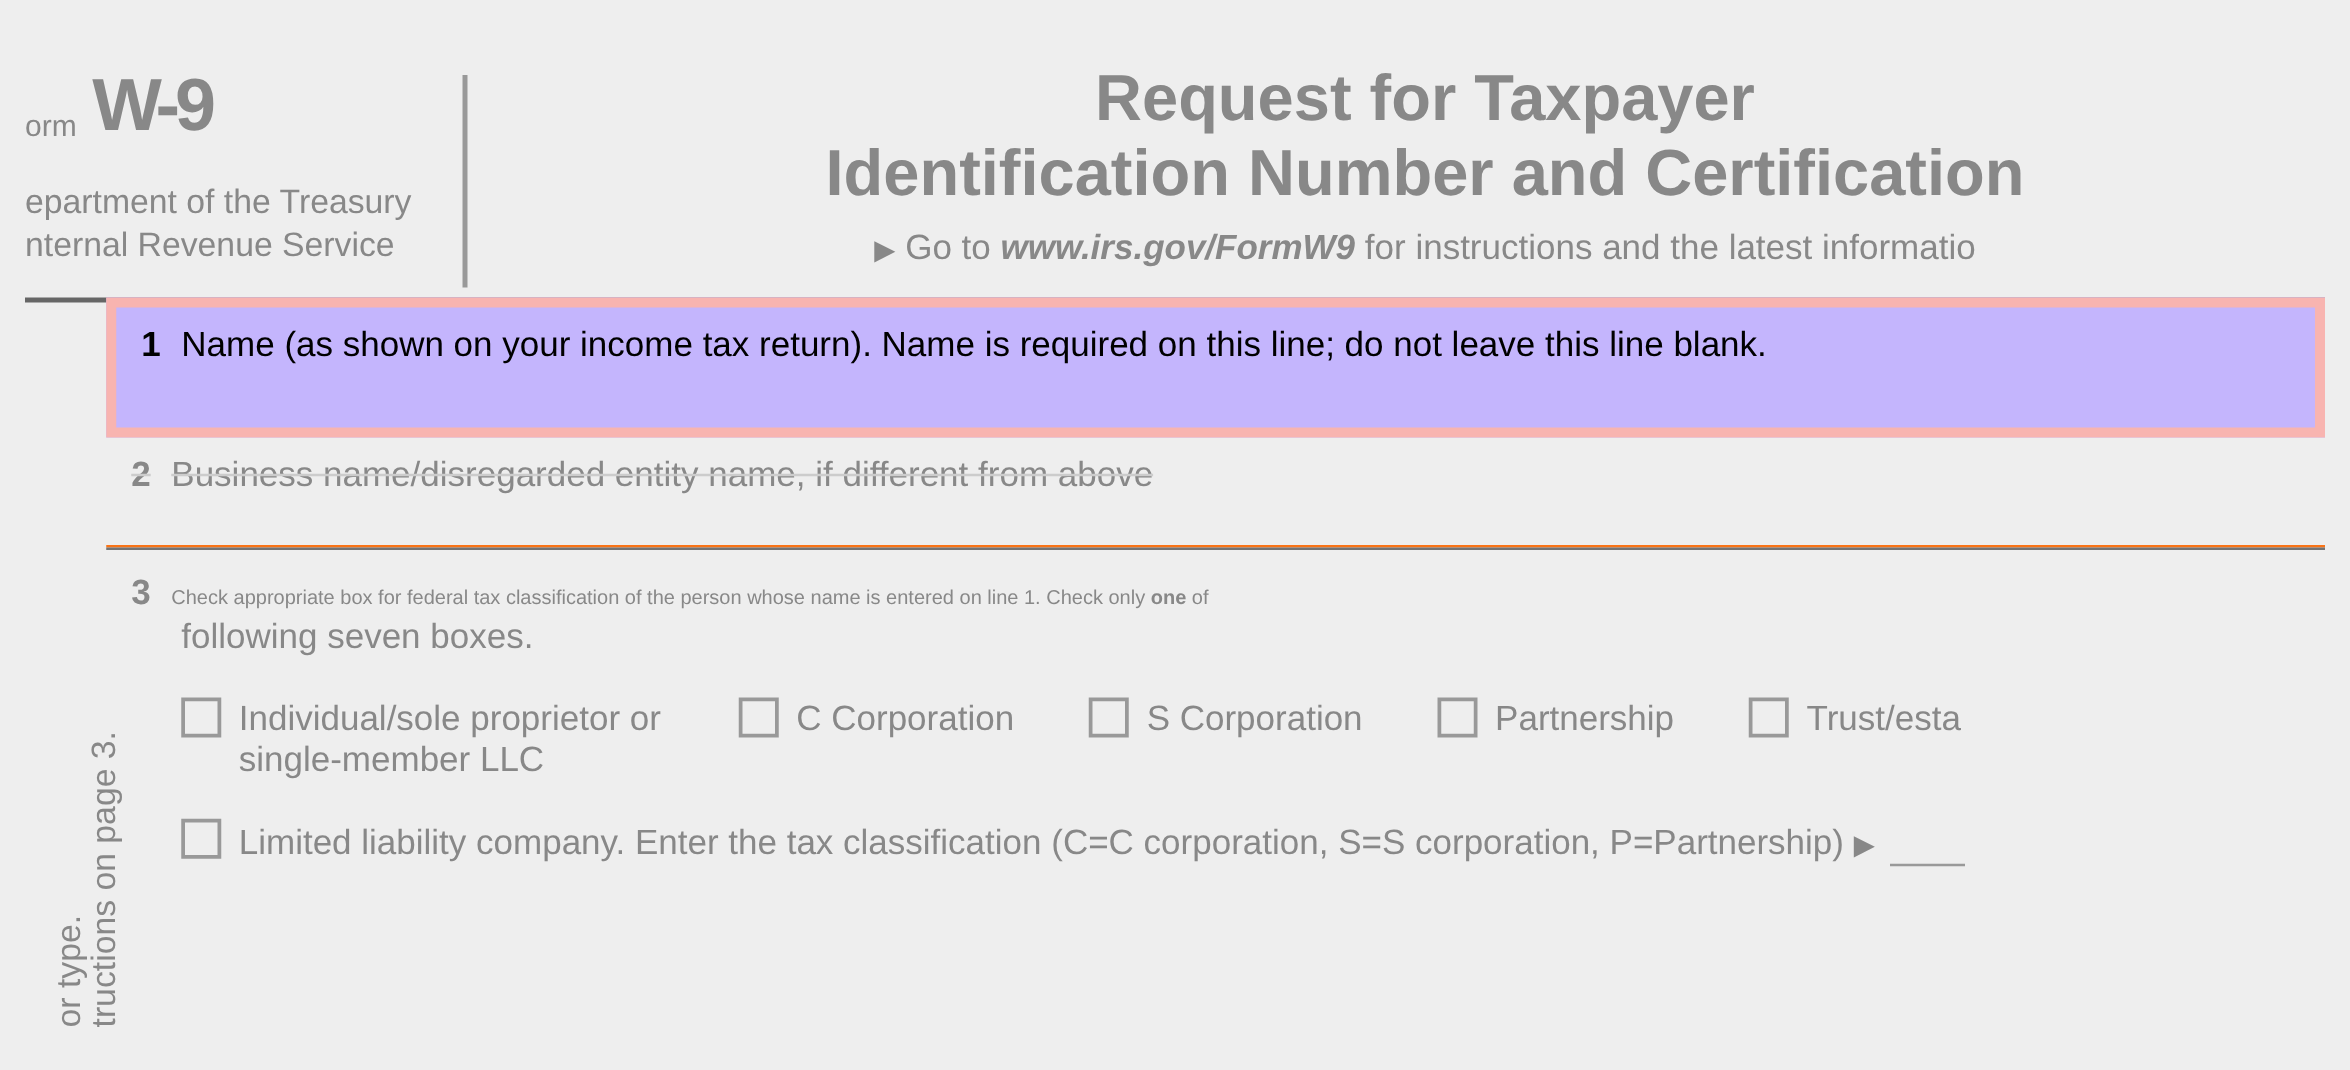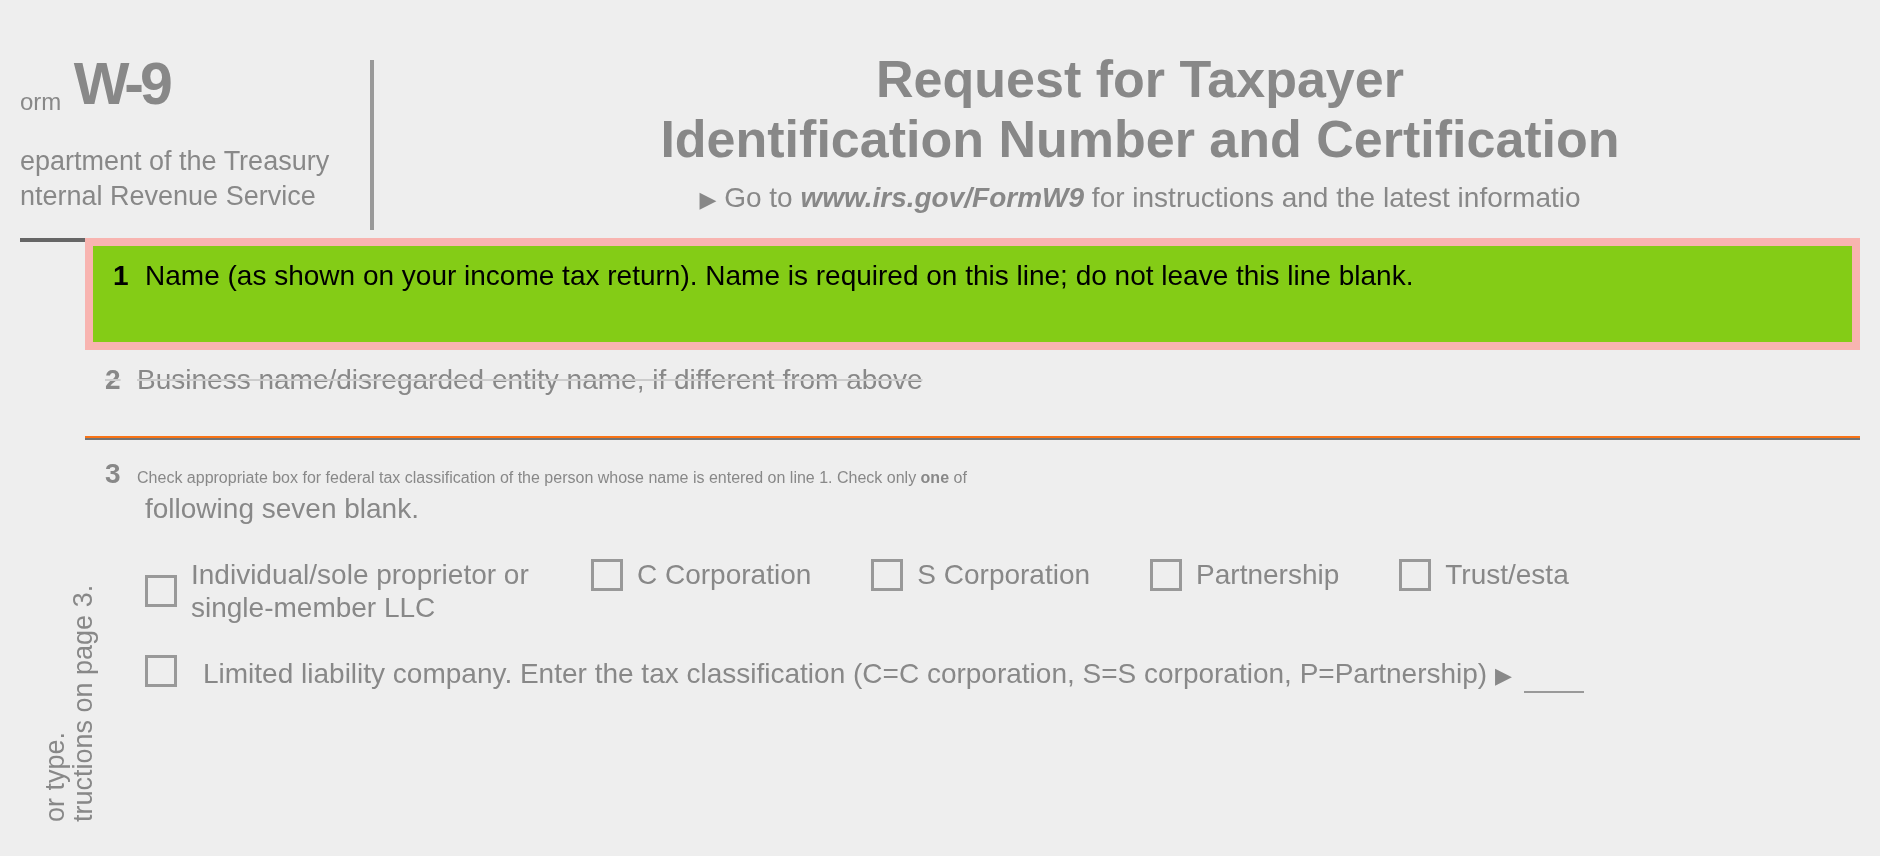"1 Name (as shown on" .field-row-1 { background: #84cc16 -> #c4b5fd }
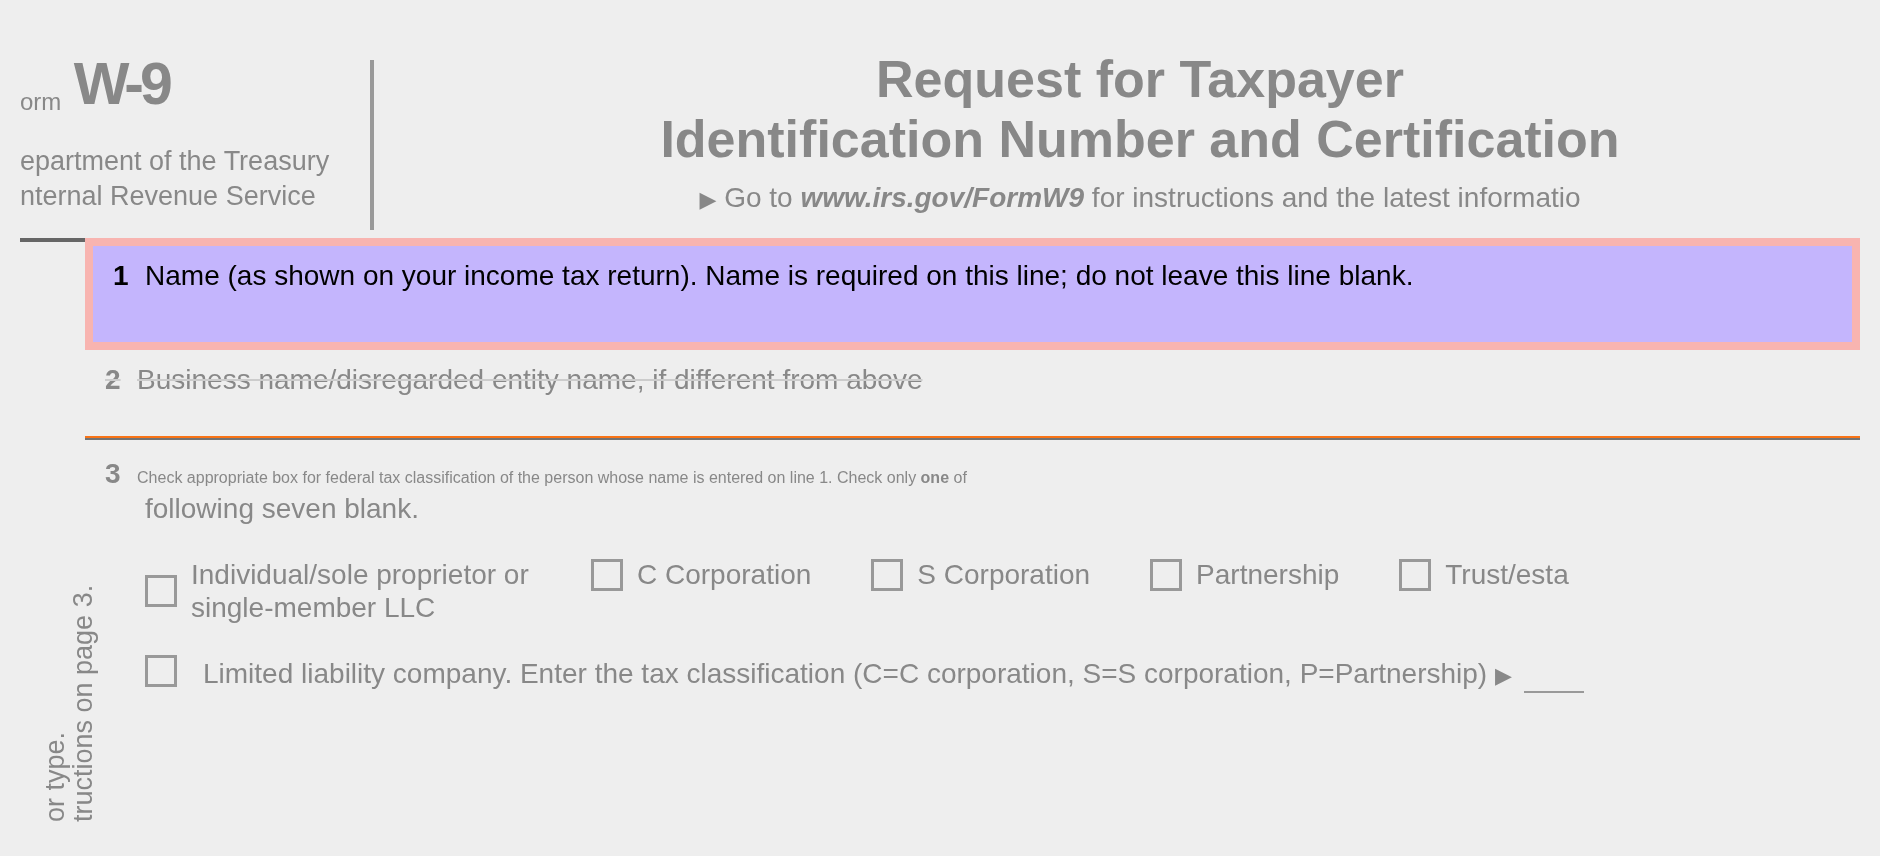"following seven blank." div.field-3-text { text: blank -> boxes }
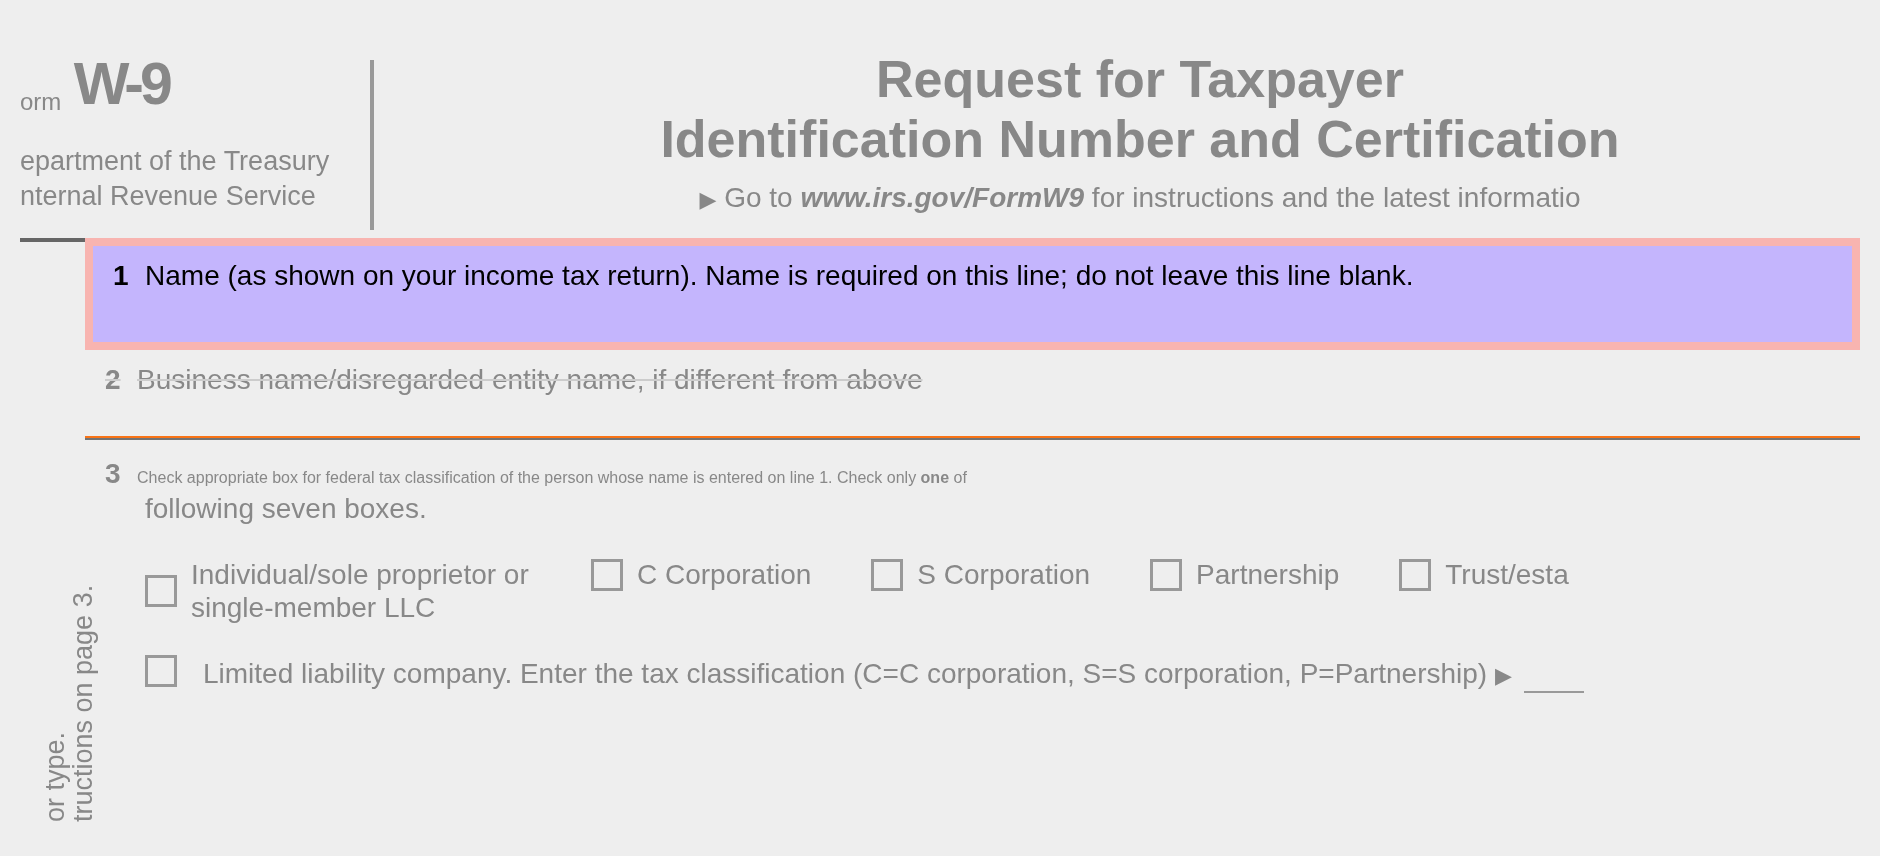"Individual/sole proprietor or" .checkbox-item { align-items: center -> flex-start }
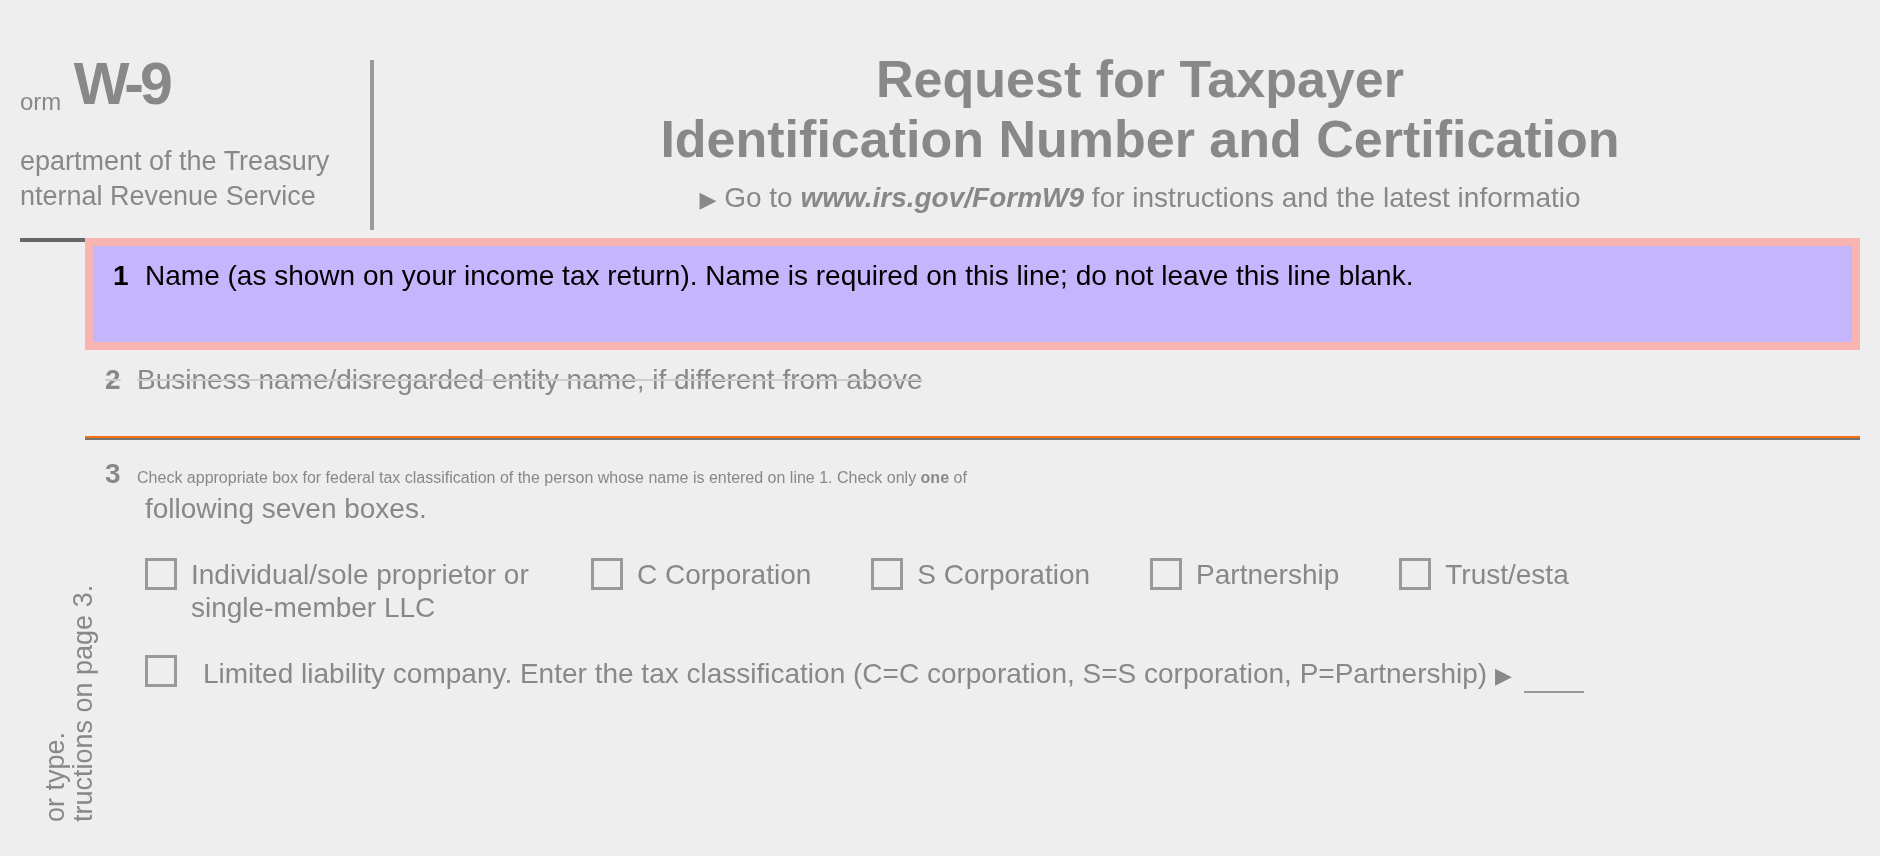"Limited liability company. Enter the" .llc-text { margin-left: 12px -> none }
